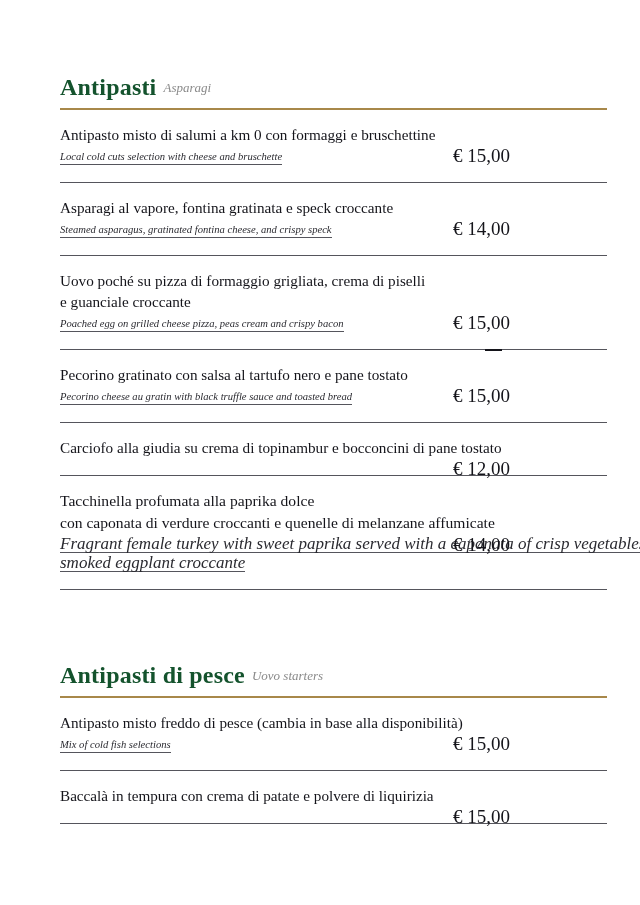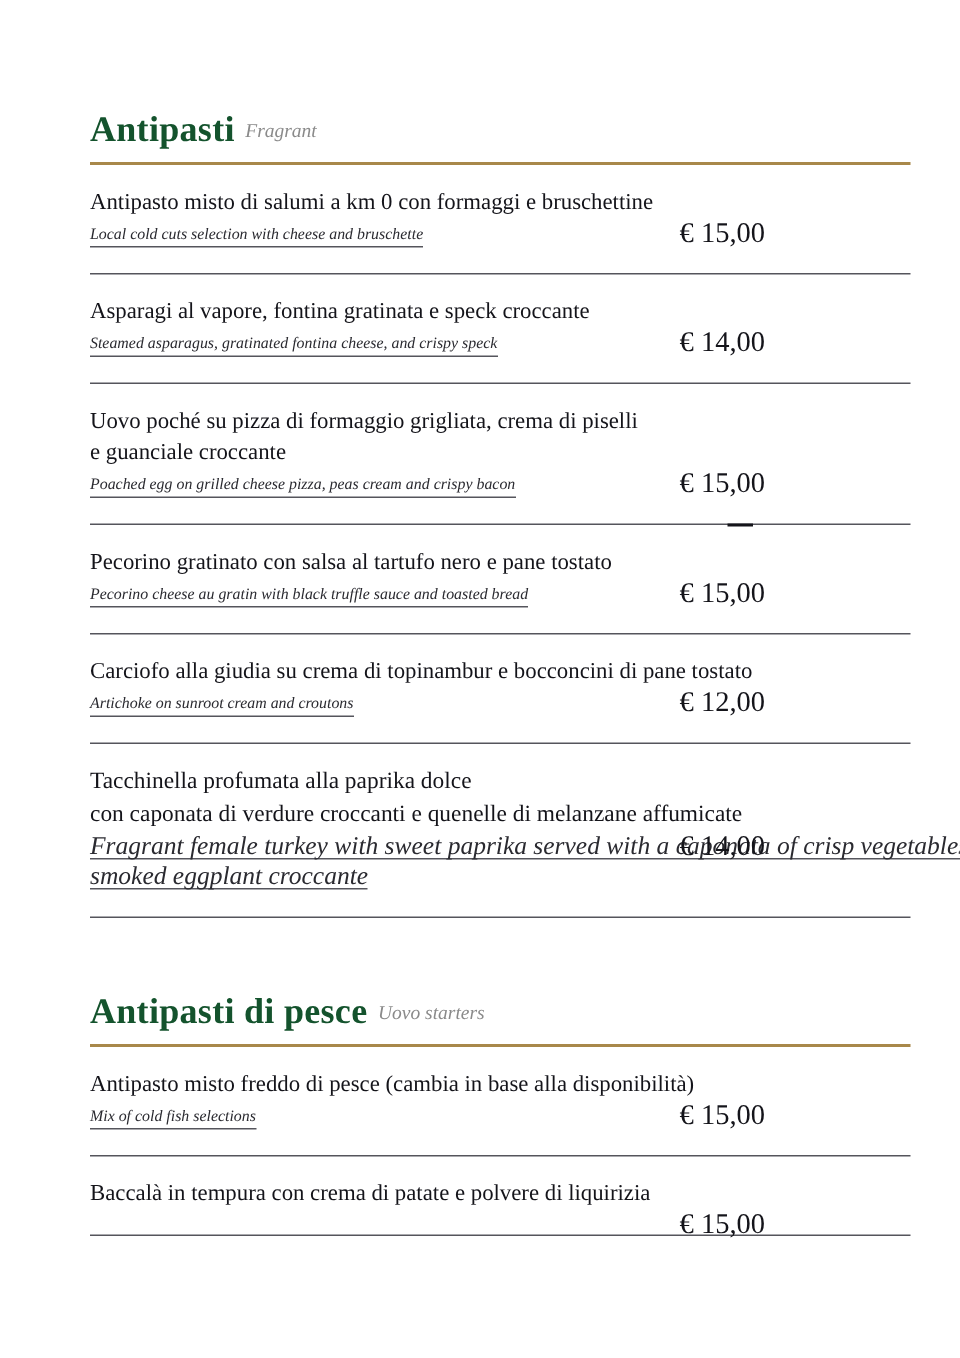"Fragrant" span.sec-sub { text: Fragrant -> Asparagi }
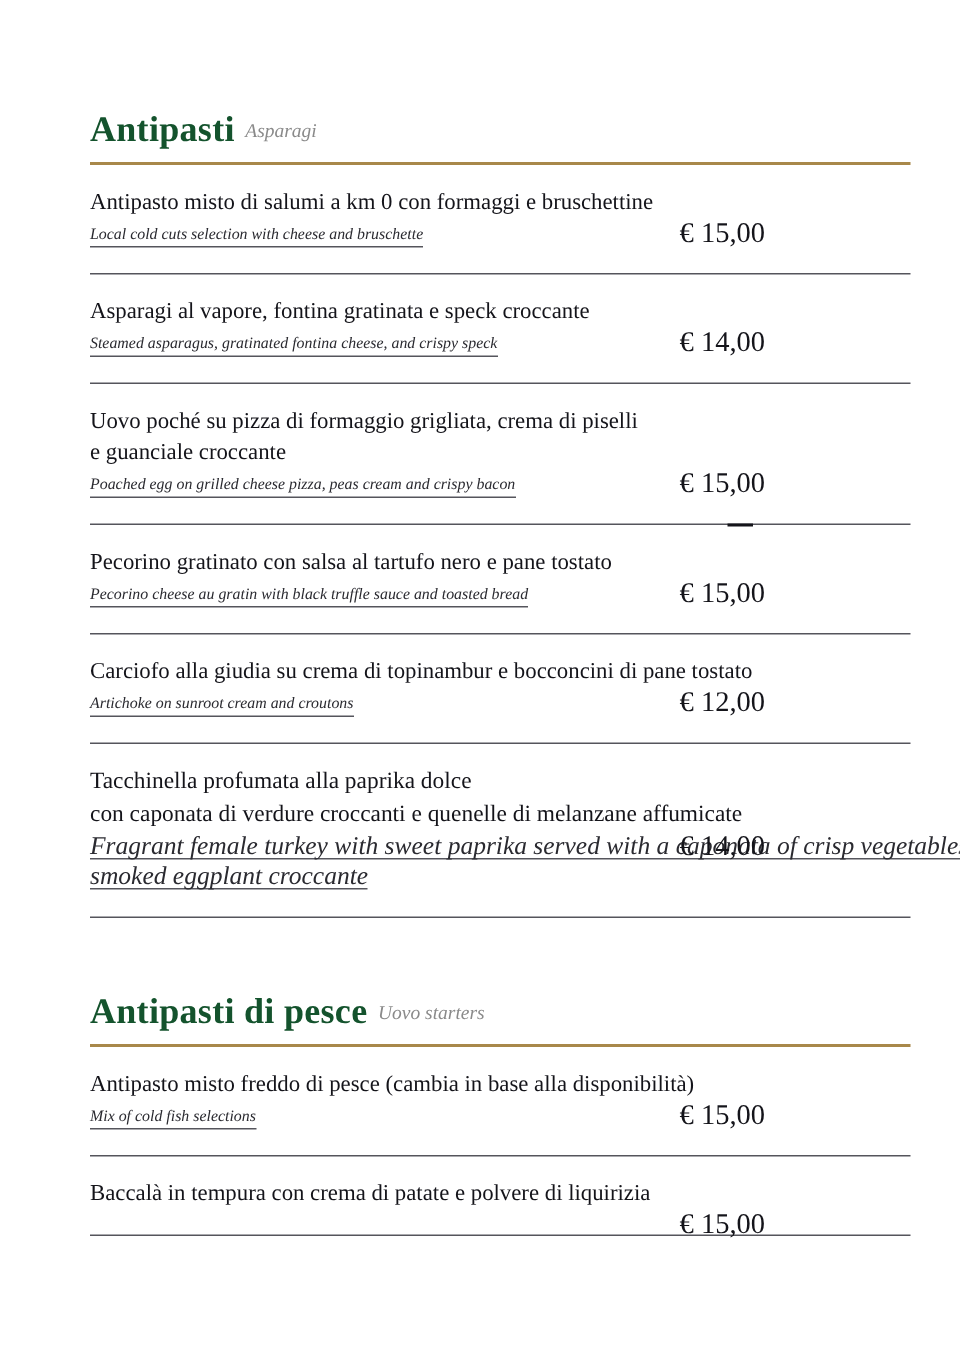"Artichoke on sunroot cream and" div.desc-wrap { html: <div><span>Artichoke on sunroot cream and croutons</span></div> -> none }
